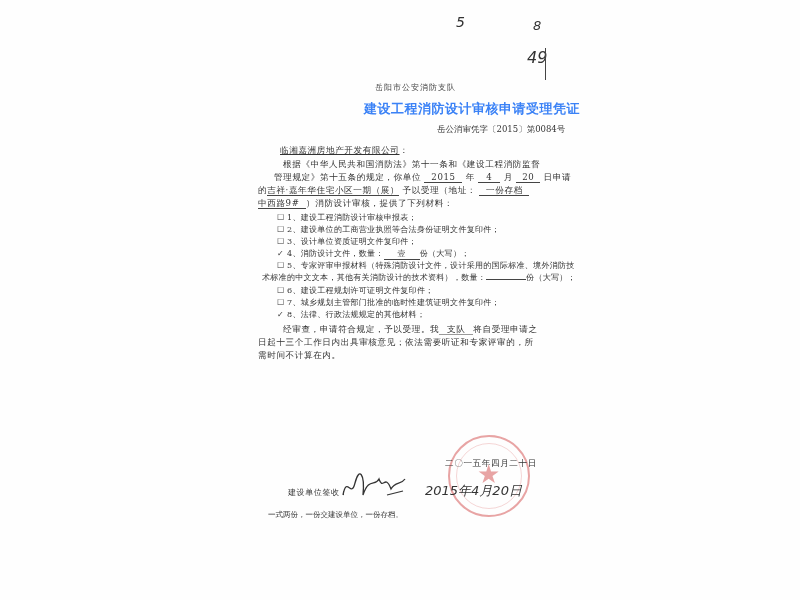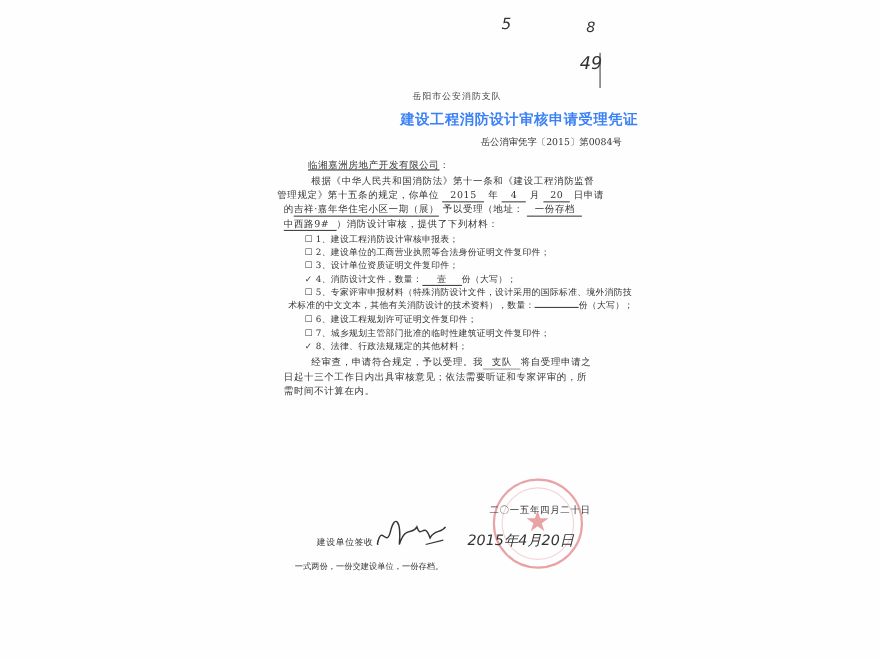"管理规定》第十五条的规定，你单位 2015 年 4 月" div.abs { left: 252px -> 274px }
